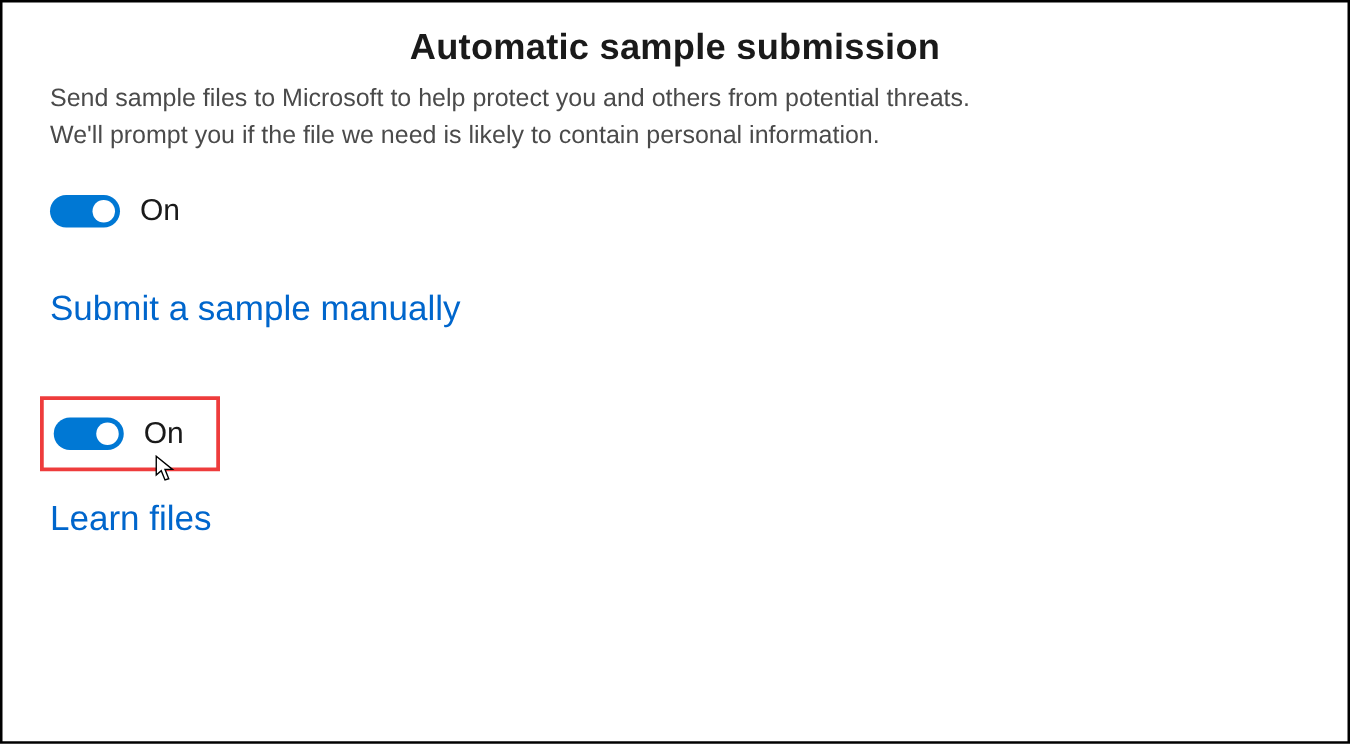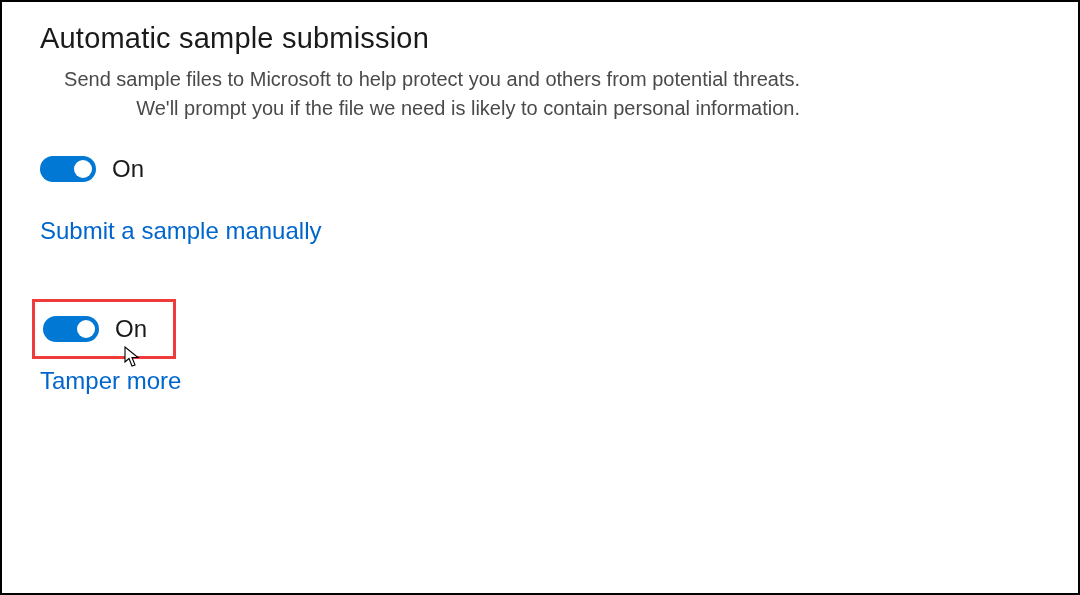"Automatic sample submission" .section-title { font-weight: 400 -> 700; text-align: none -> center }
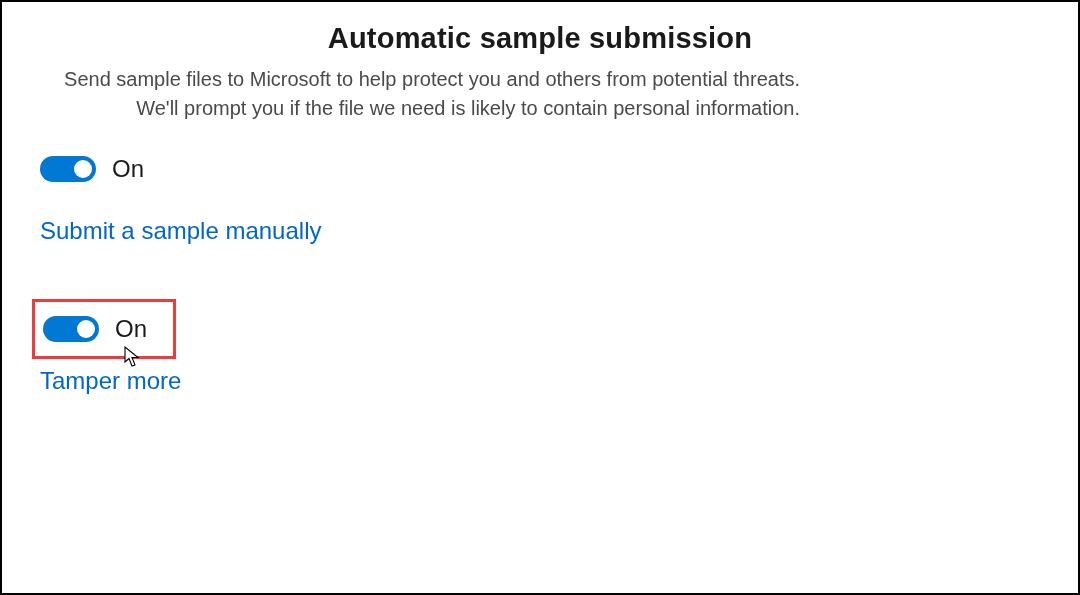"Send sample files to Microsoft" .section-description { text-align: right -> none }
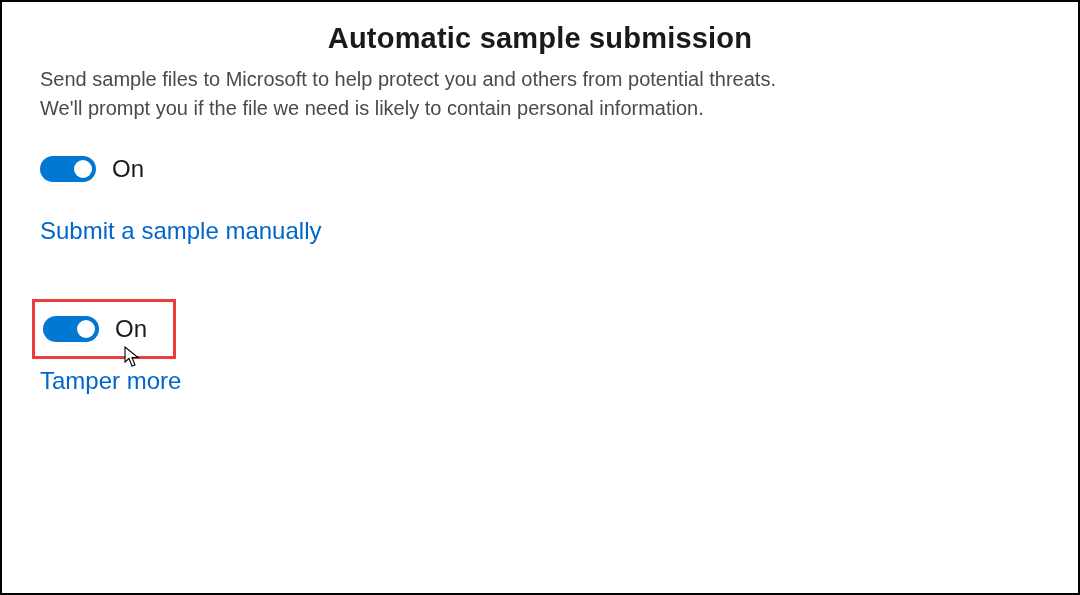"Submit a sample manually" .link { font-size: 24px -> 28px; margin-top: none -> 14px }
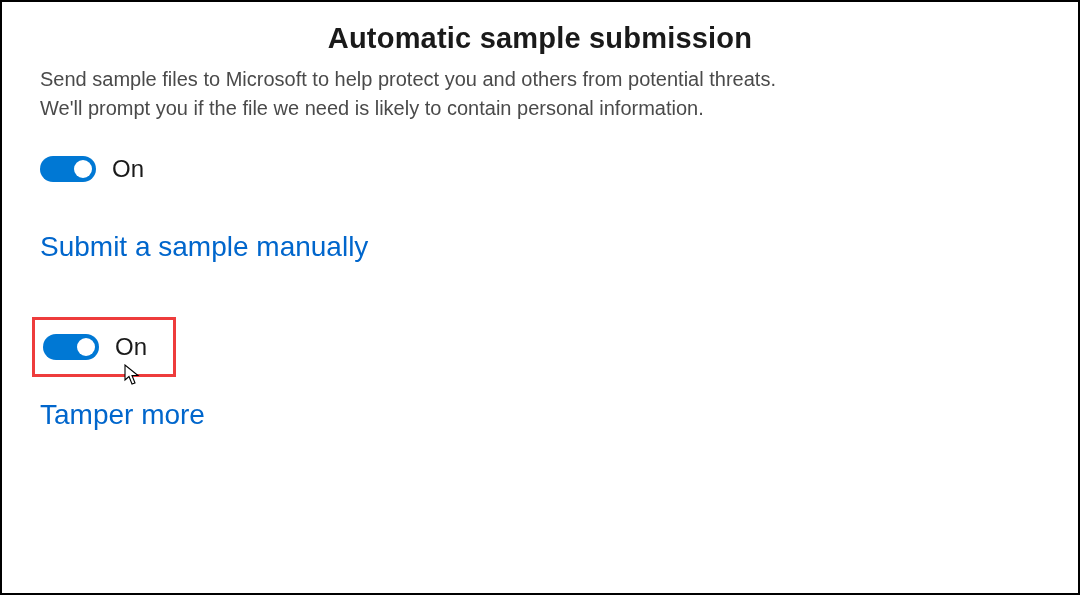"Tamper more" a.link { text: Tamper more -> Learn files }
